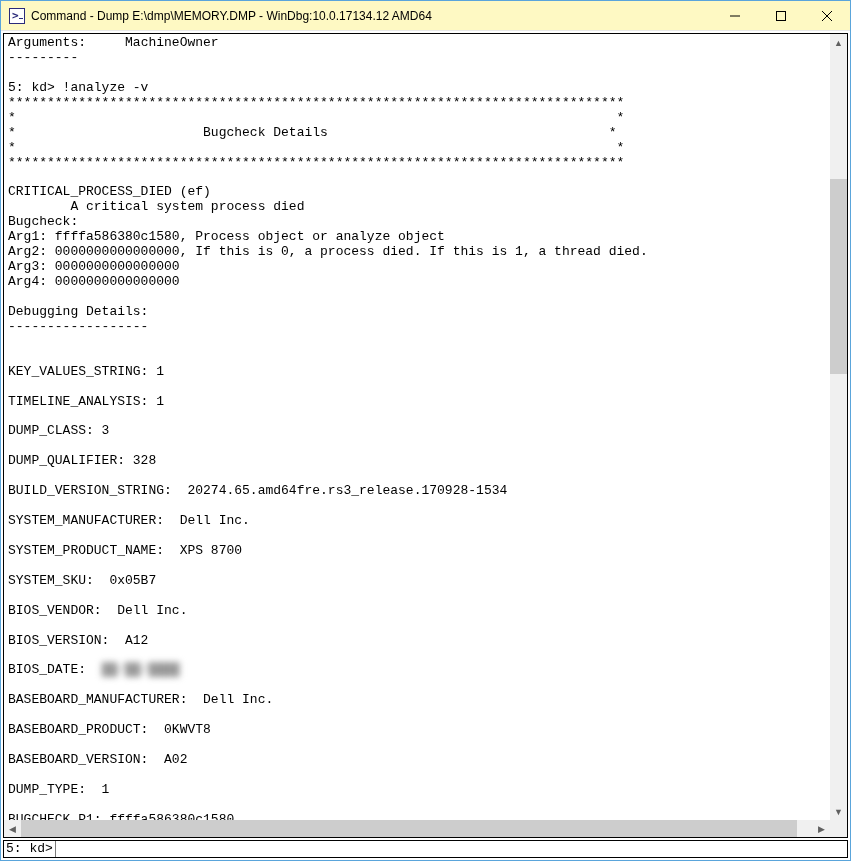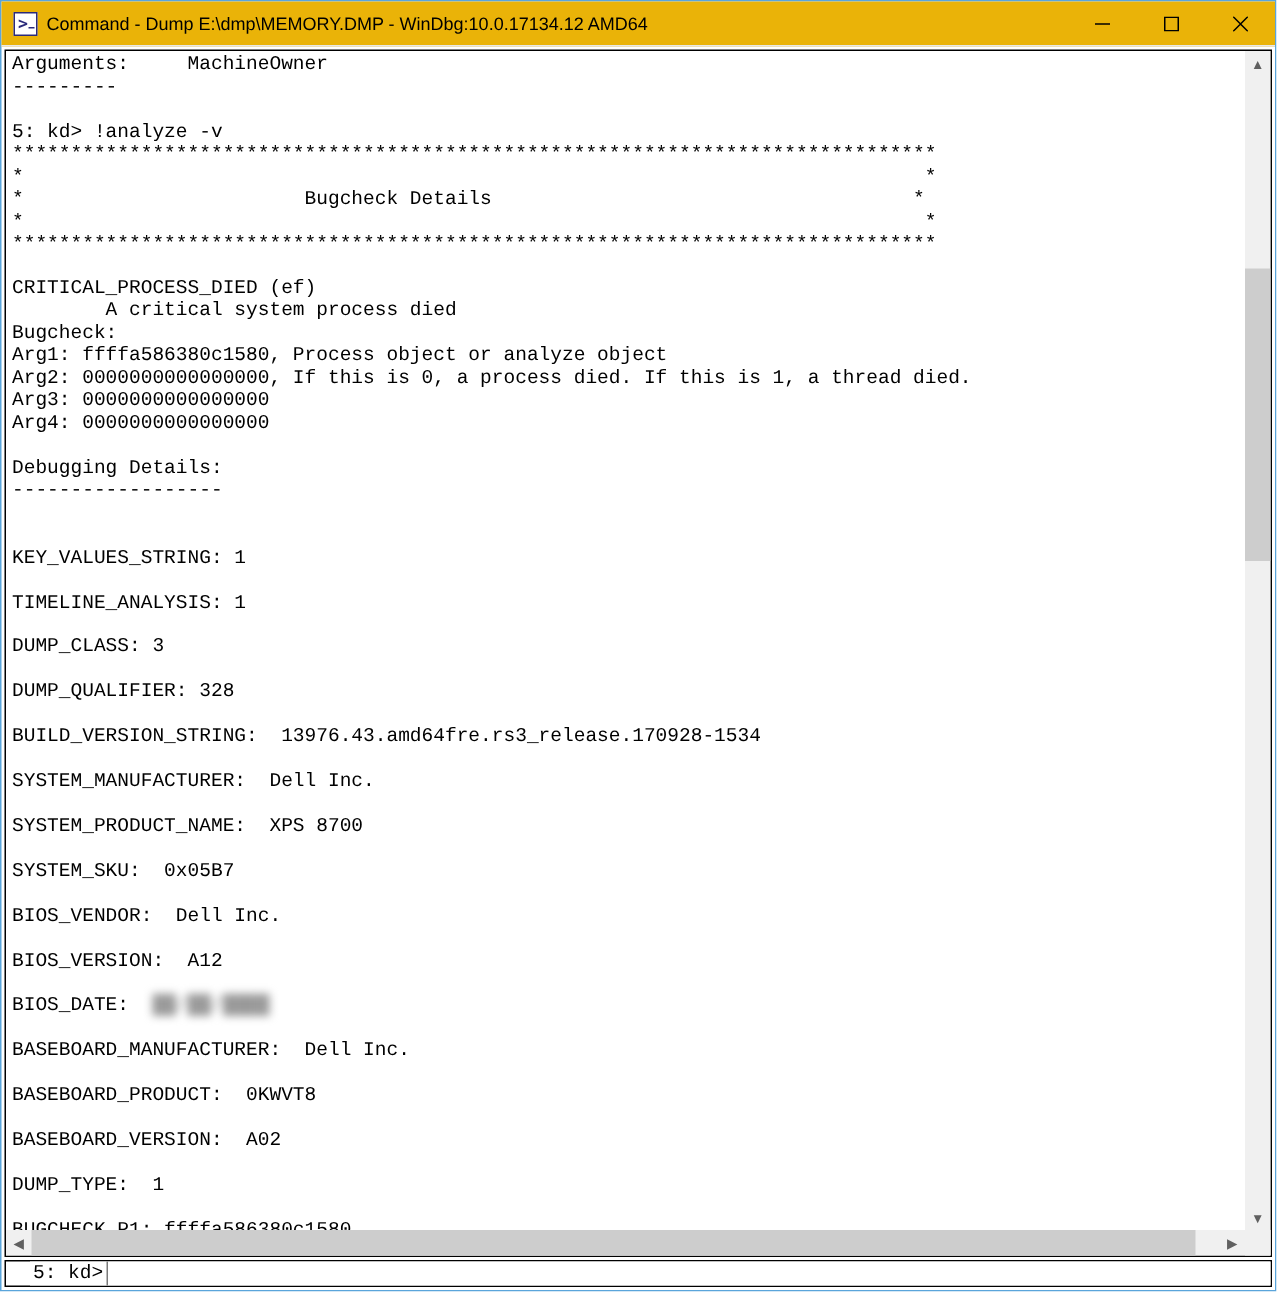"Command - Dump E:\dmp\MEMORY.DMP -" .titlebar { background: #eab308 -> #fef9c3 }
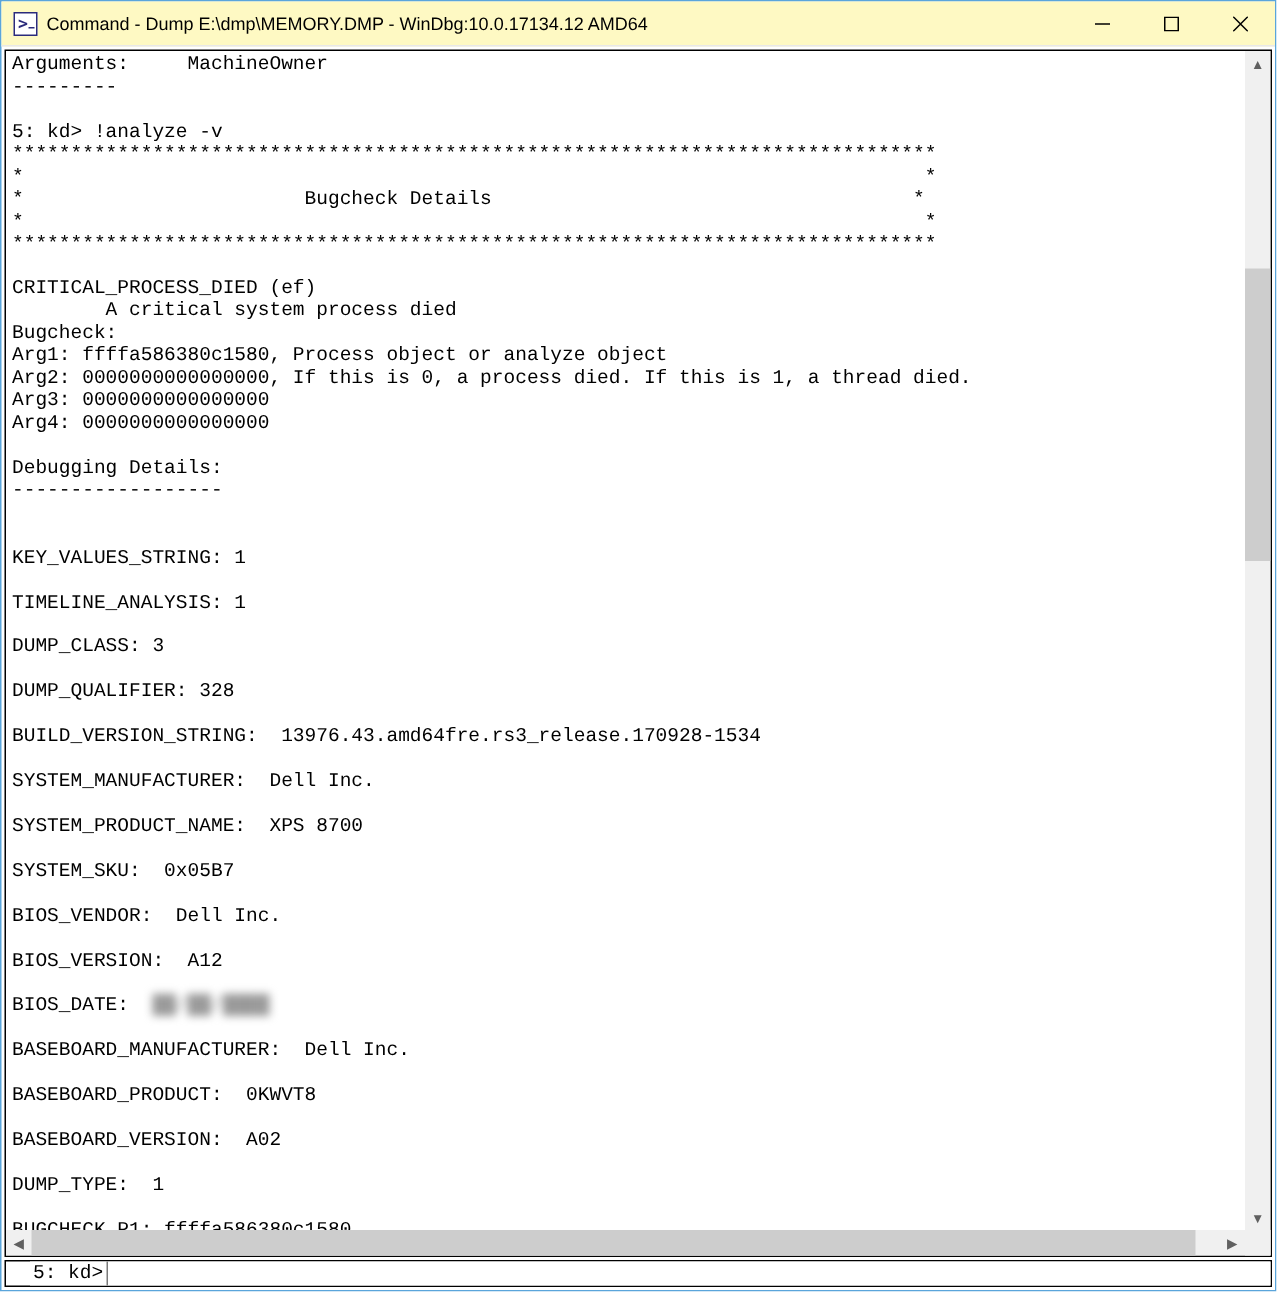"BUILD_VERSION_STRING:" span { text: 13976.43.amd64fre.rs3 -> 20274.65.amd64fre.rs3 }
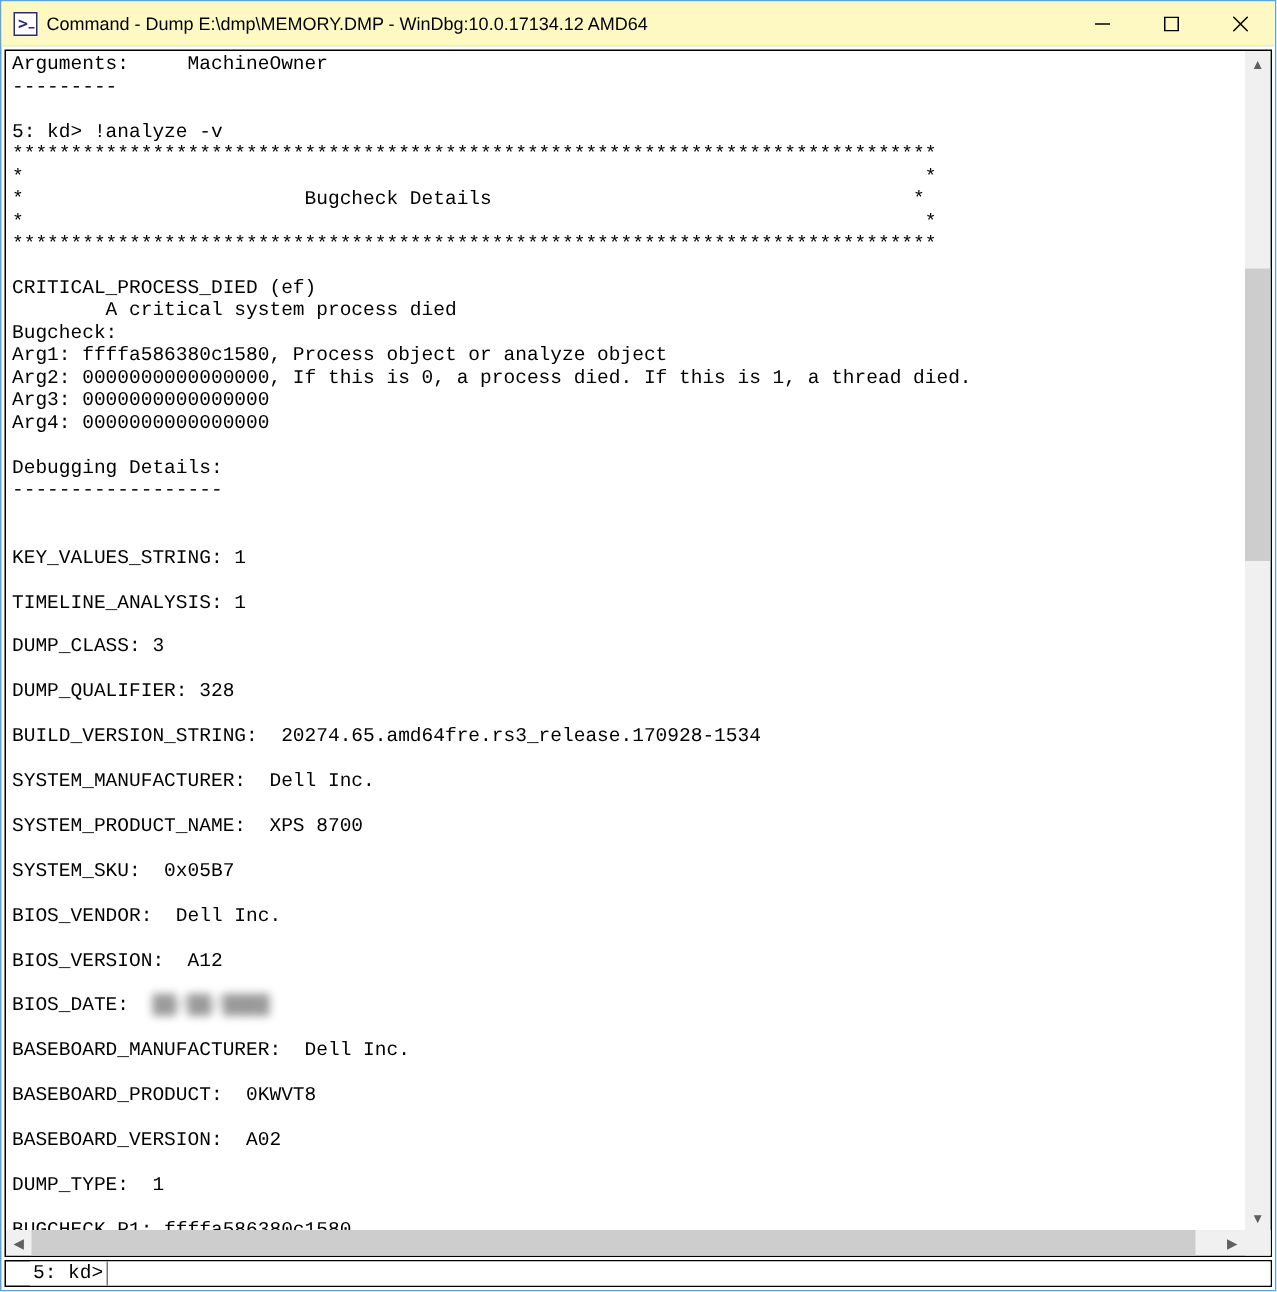"5: kd>" .inputbar { padding-left: 16px -> none }
